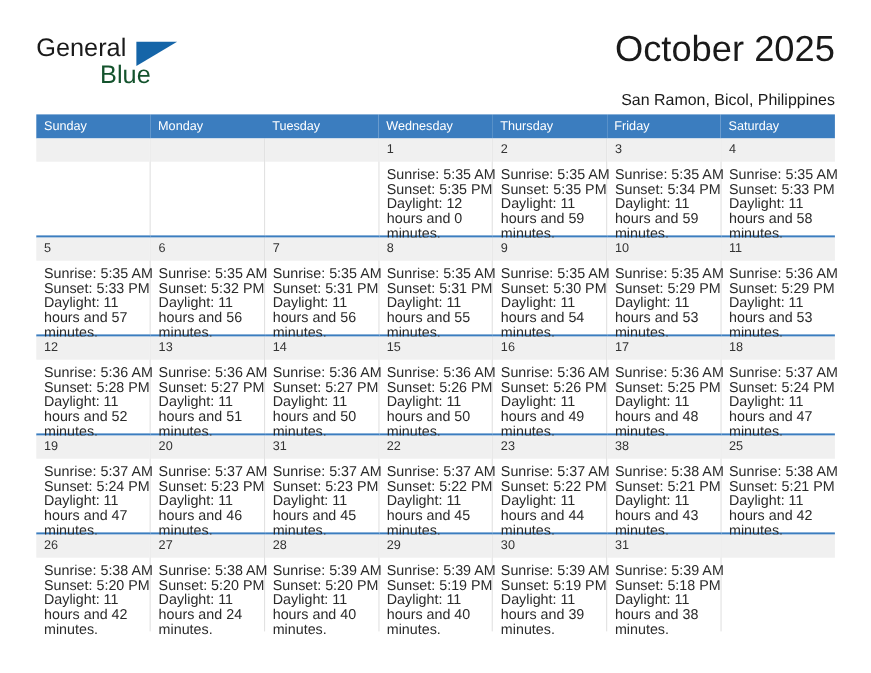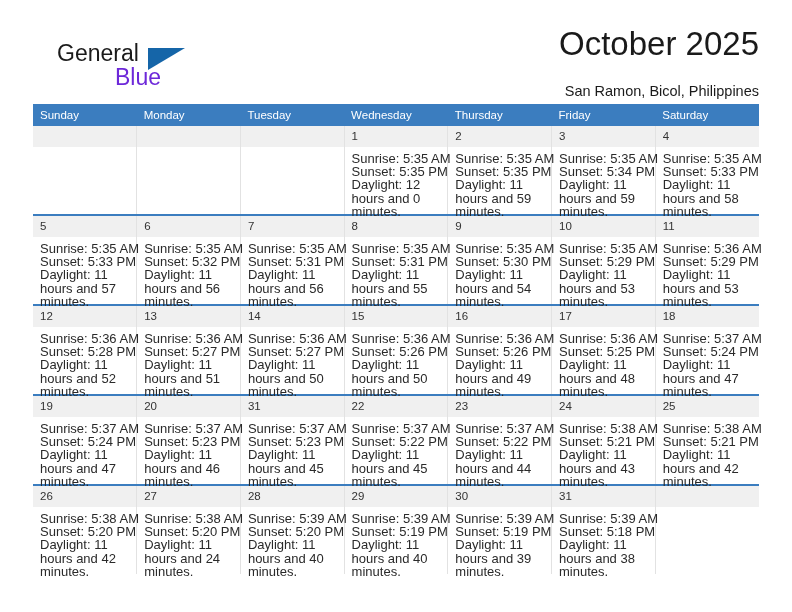"General" .logo { margin-left: 24px -> none; top: 10px -> 0 }
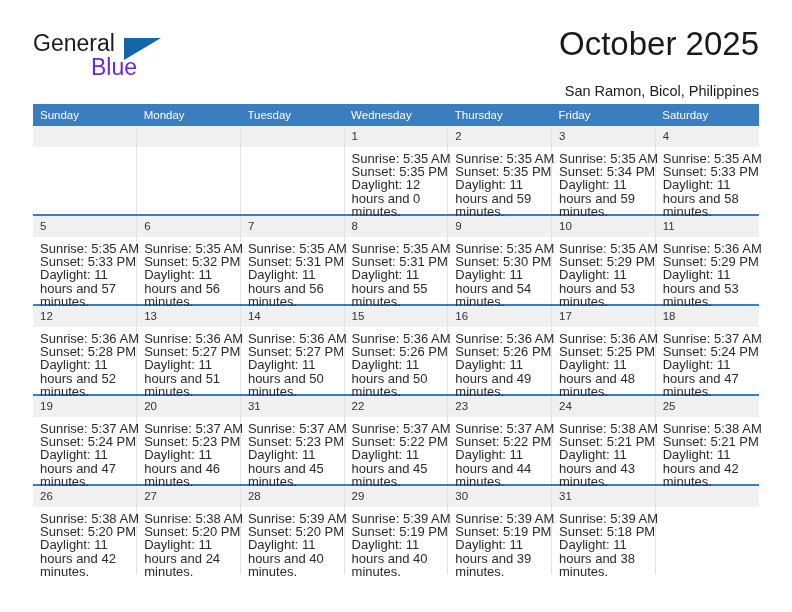"Blue" .logo-blue { color: #6d28d9 -> #14532d }
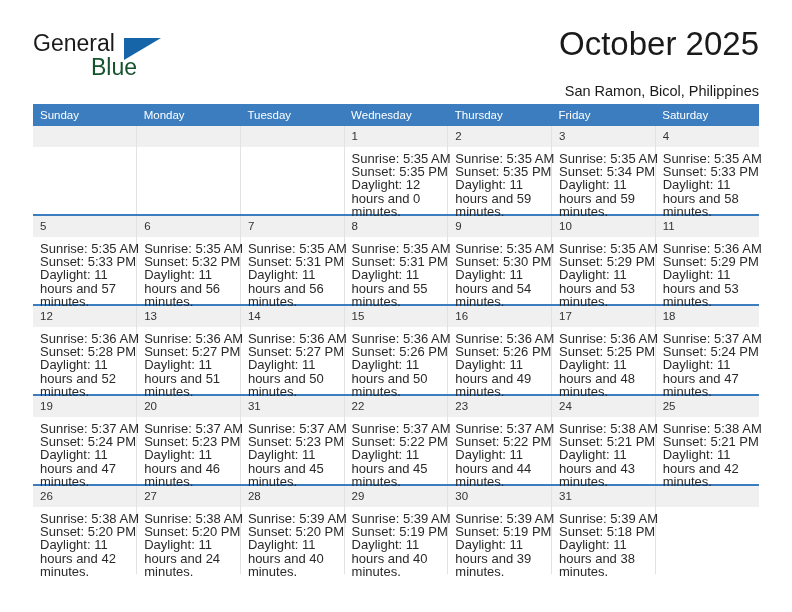"24" span.daynum { text: 24 -> 38 }
